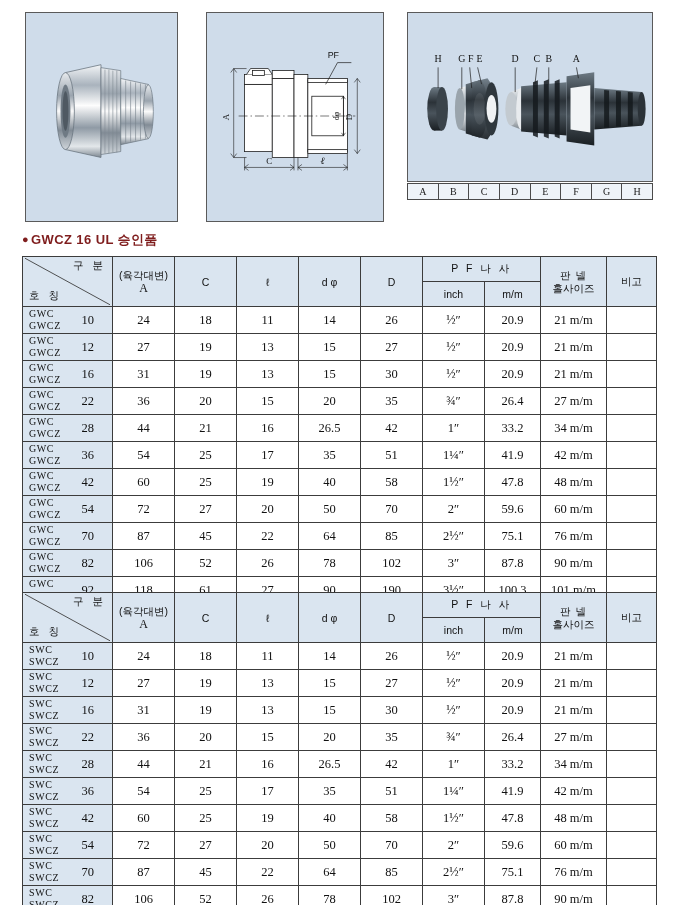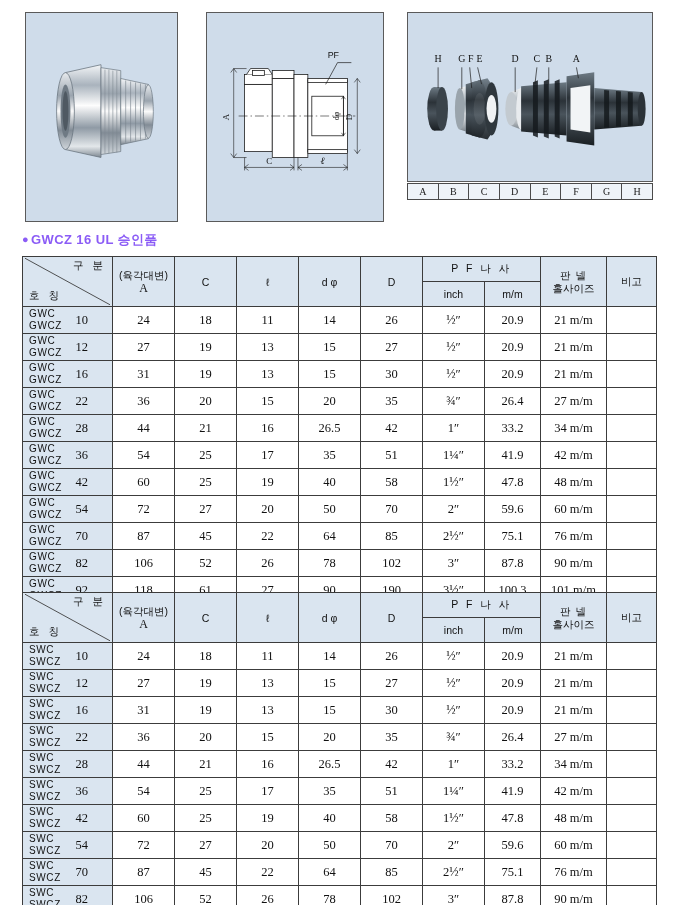"● GWCZ 16 UL 승인품" .section-title { color: #8b5cf6 -> #7f1d1d }
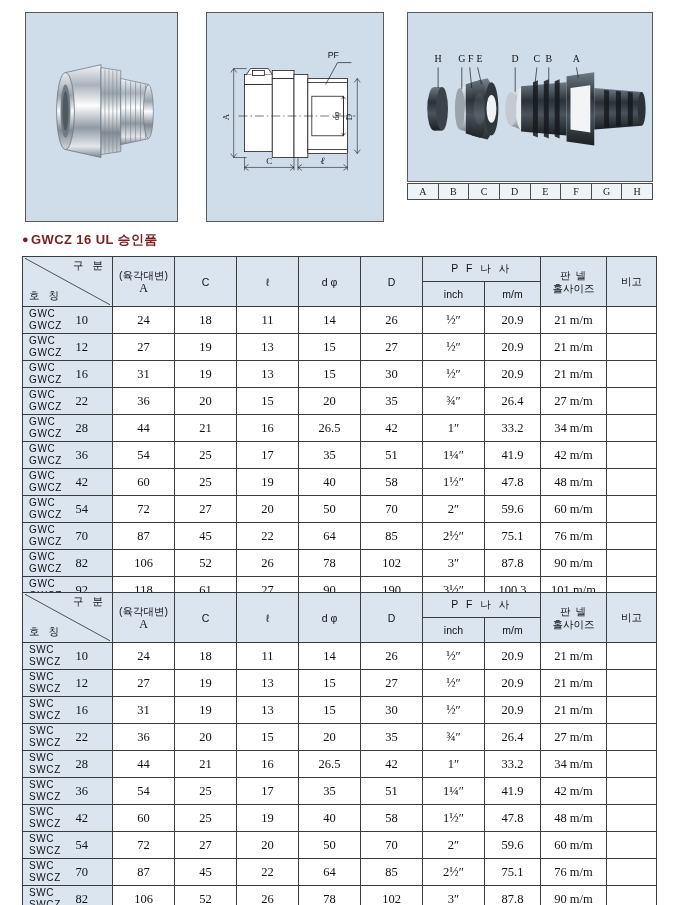"GWC" td.namecell .codes { font-family: Liberation Sans, sans-serif -> Liberation Serif, serif }
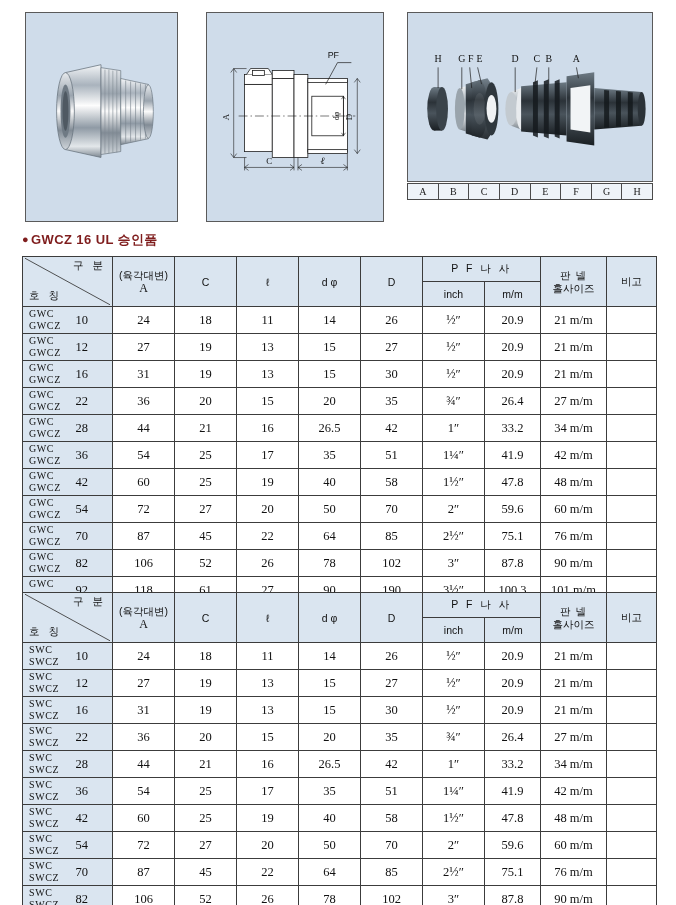"10" td.namecell .size { right: 24px -> 18px }
